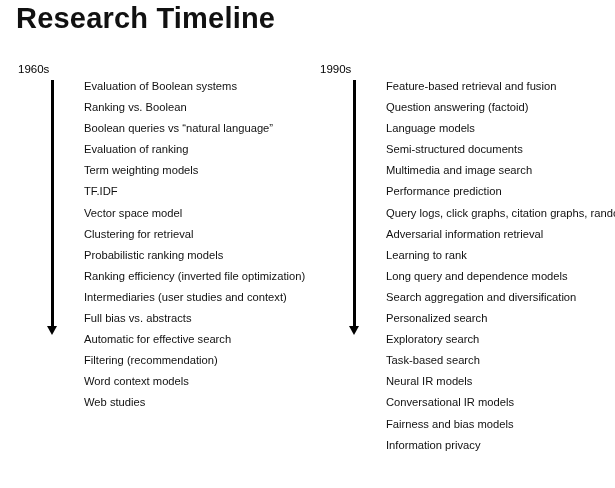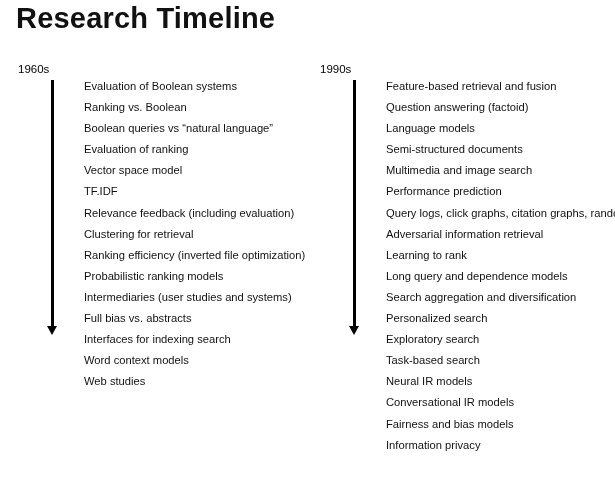"Term weighting models" li { html: none -> <li>Term weighting models</li> }
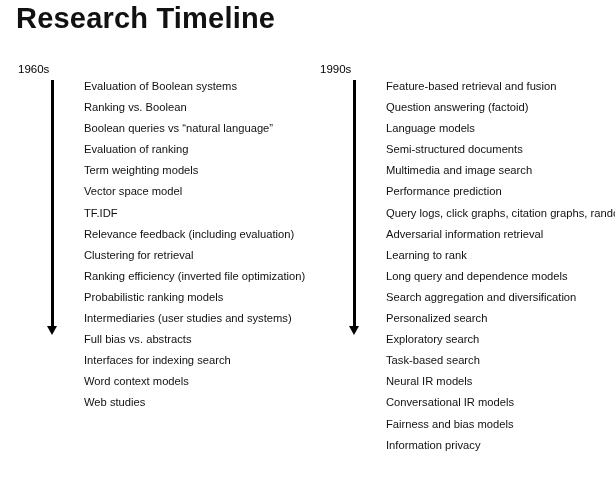"Vector space model" li { order: before "TF.IDF" -> after "TF.IDF" }
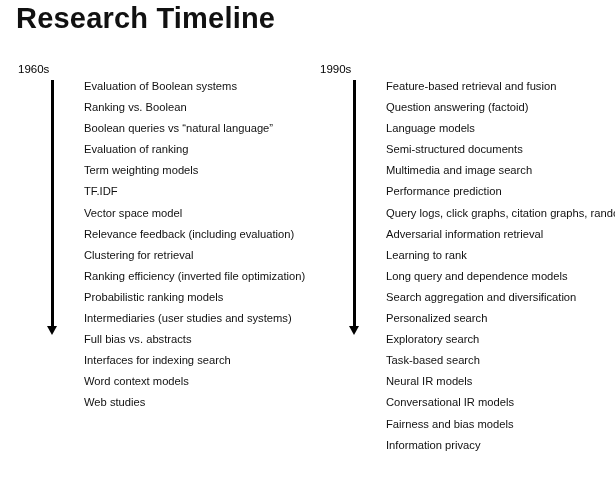"Relevance feedback (including" li { html: <li>Relevance feedback (including evaluation)</li> -> none }
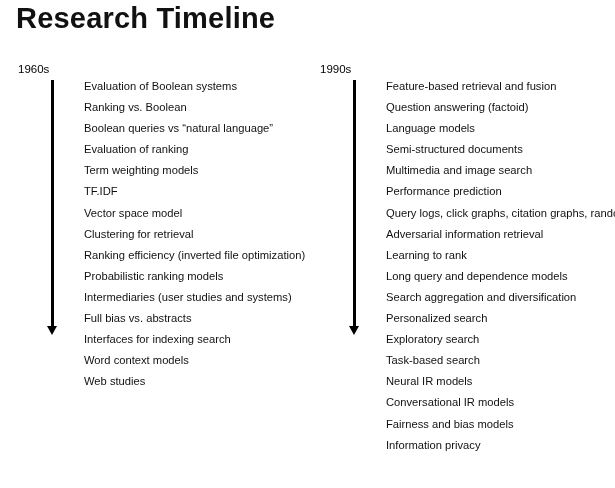"Ranking efficiency (inverted file" li { order: before "Probabilistic ranking models" -> after "Probabilistic ranking models" }
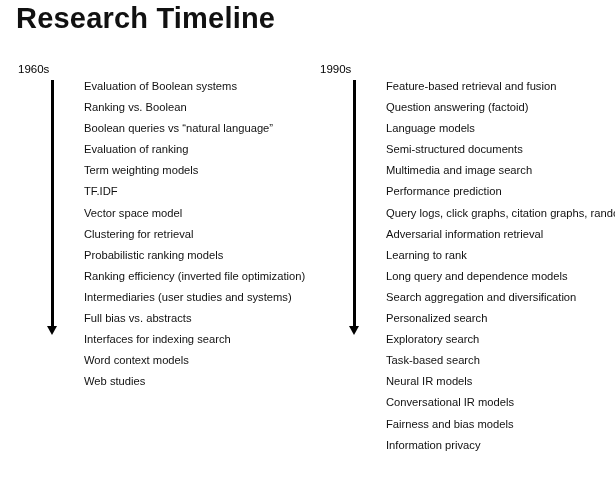"Intermediaries (user studies and" li { text: systems -> context }
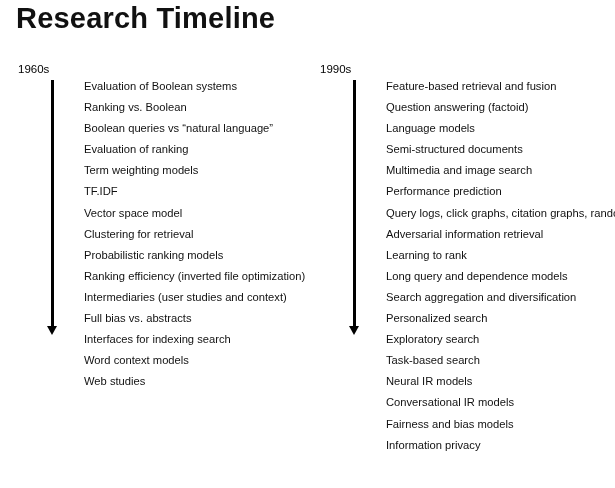"Interfaces for indexing search" li { text: Interfaces for indexing -> Automatic for effective }
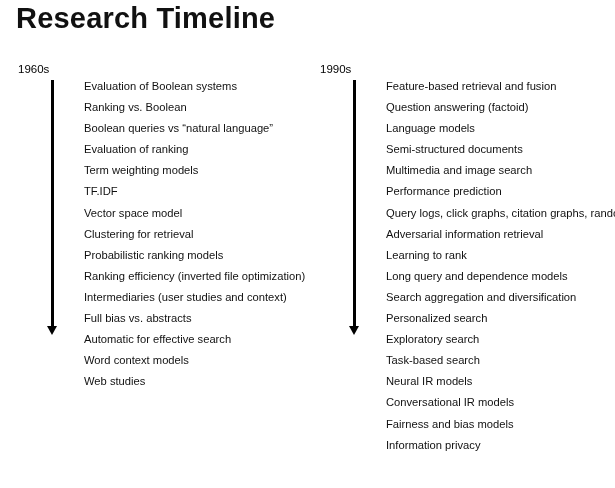"Filtering (recommendation)" li { html: none -> <li>Filtering (recommendation)</li> }
